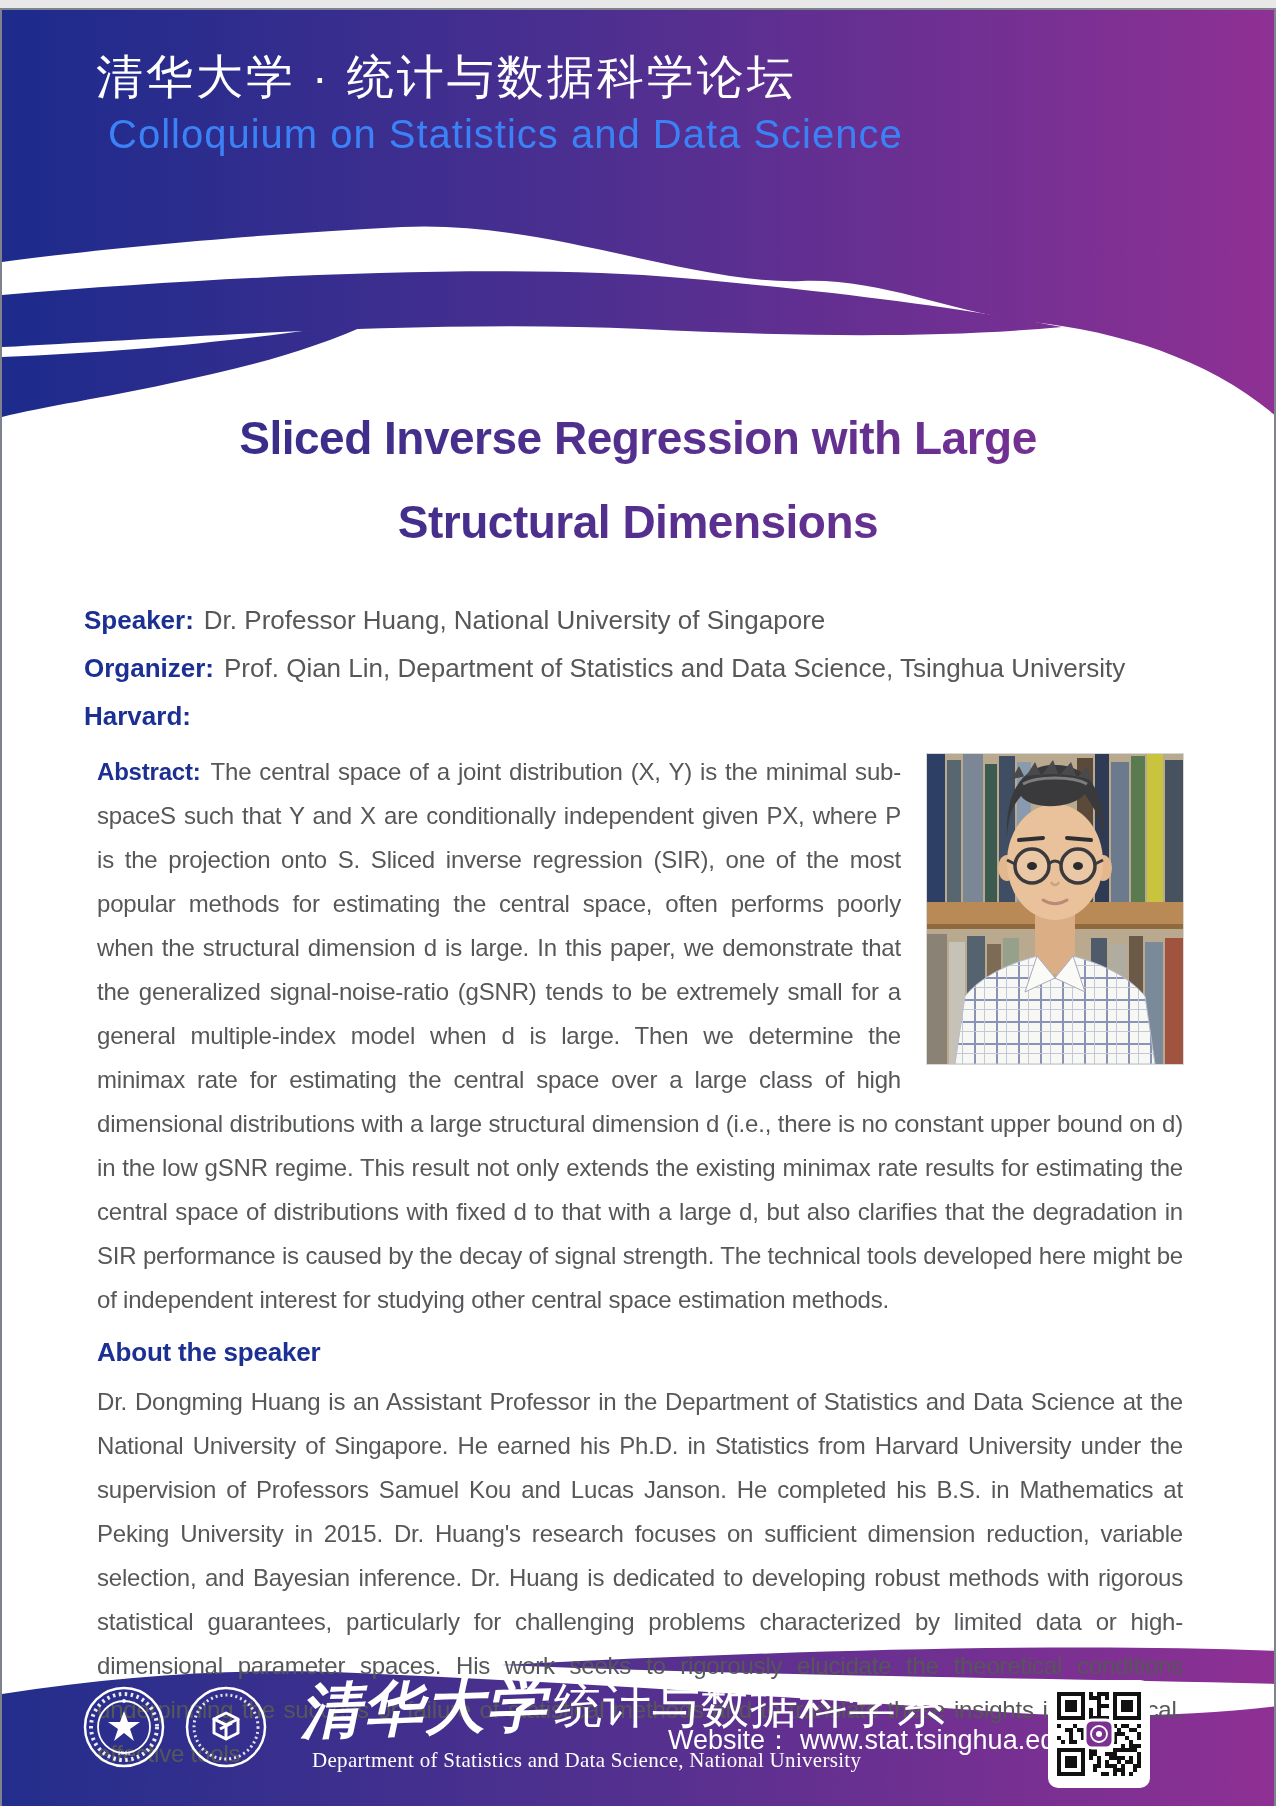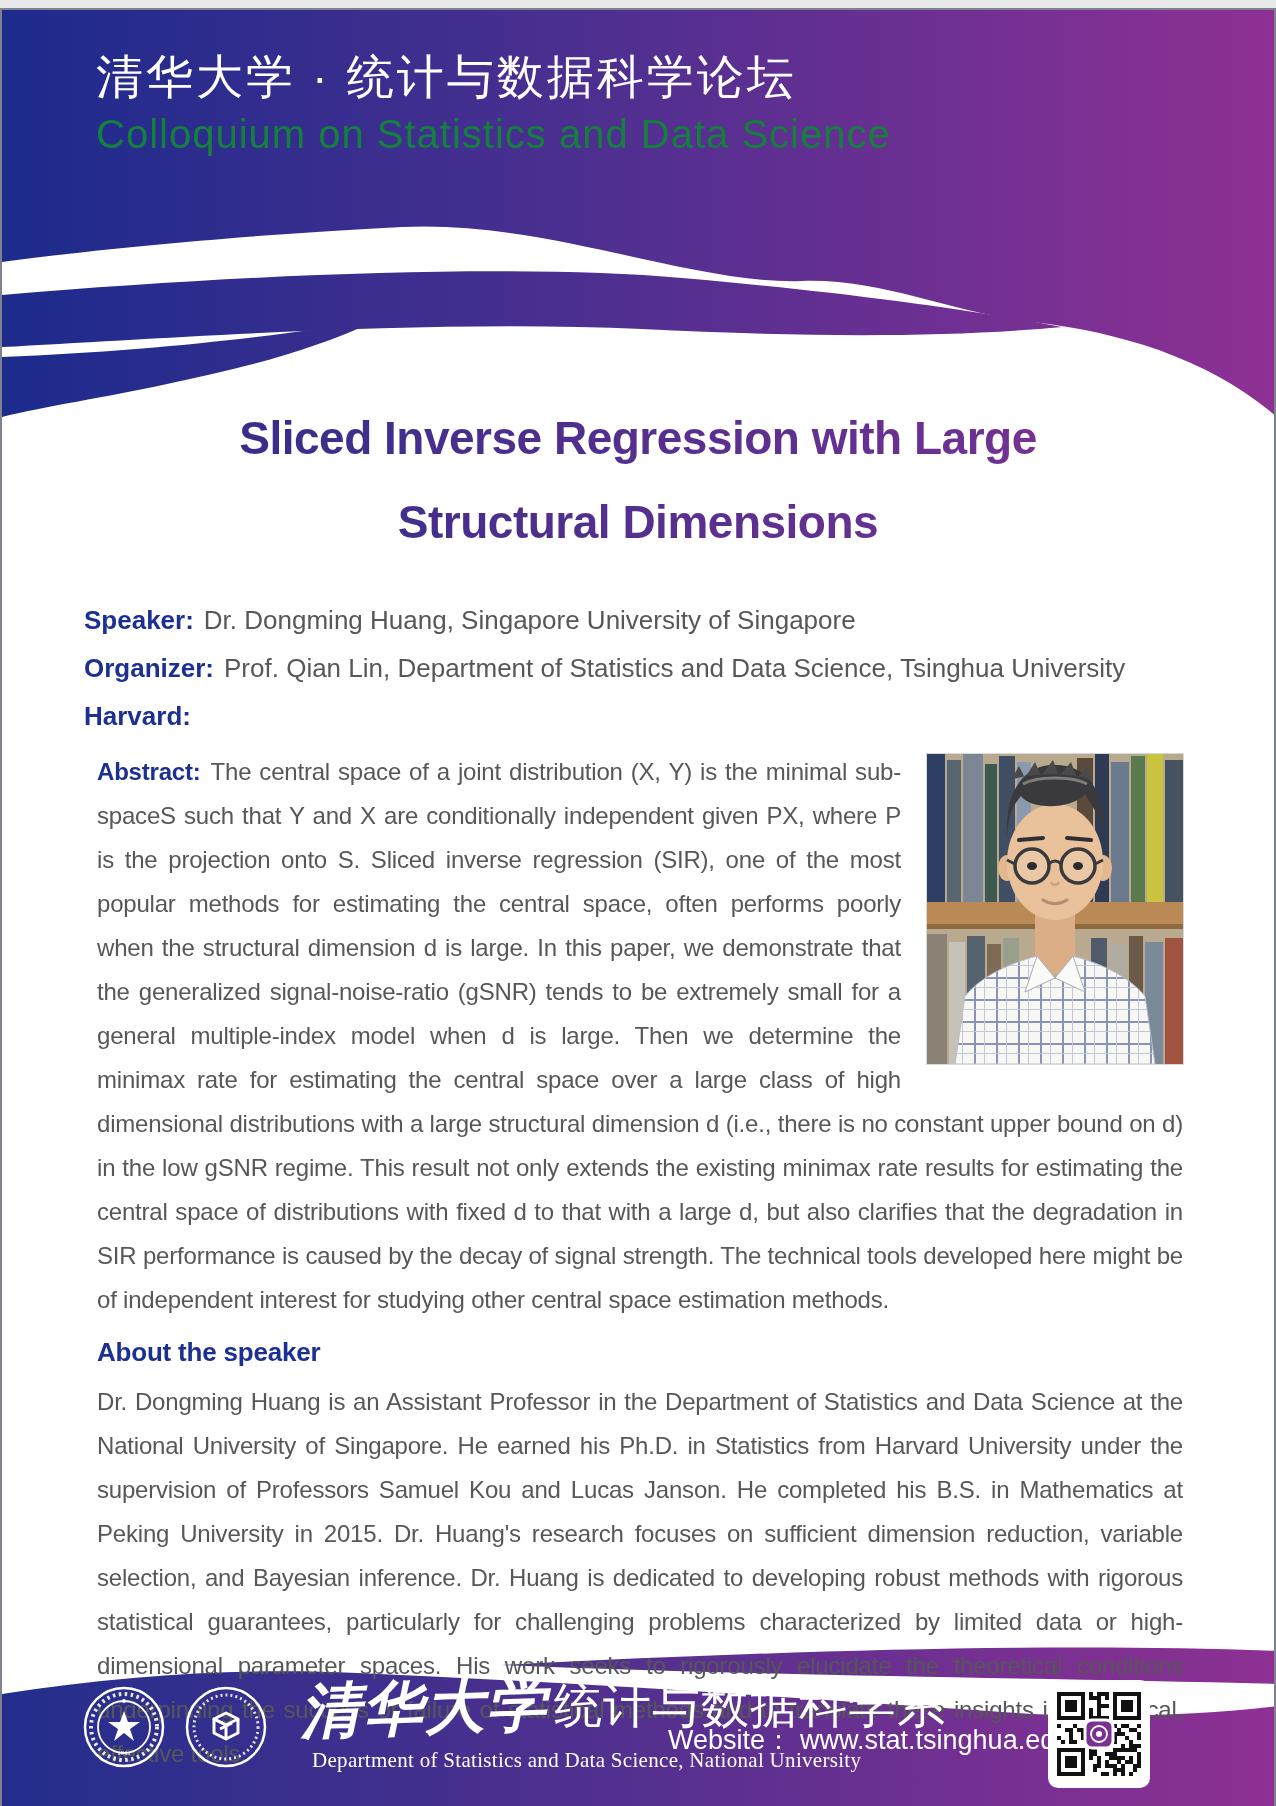"Colloquium on Statistics and Data" .hdr-en { color: #15803d -> #3b82f6; left: 94px -> 106px }
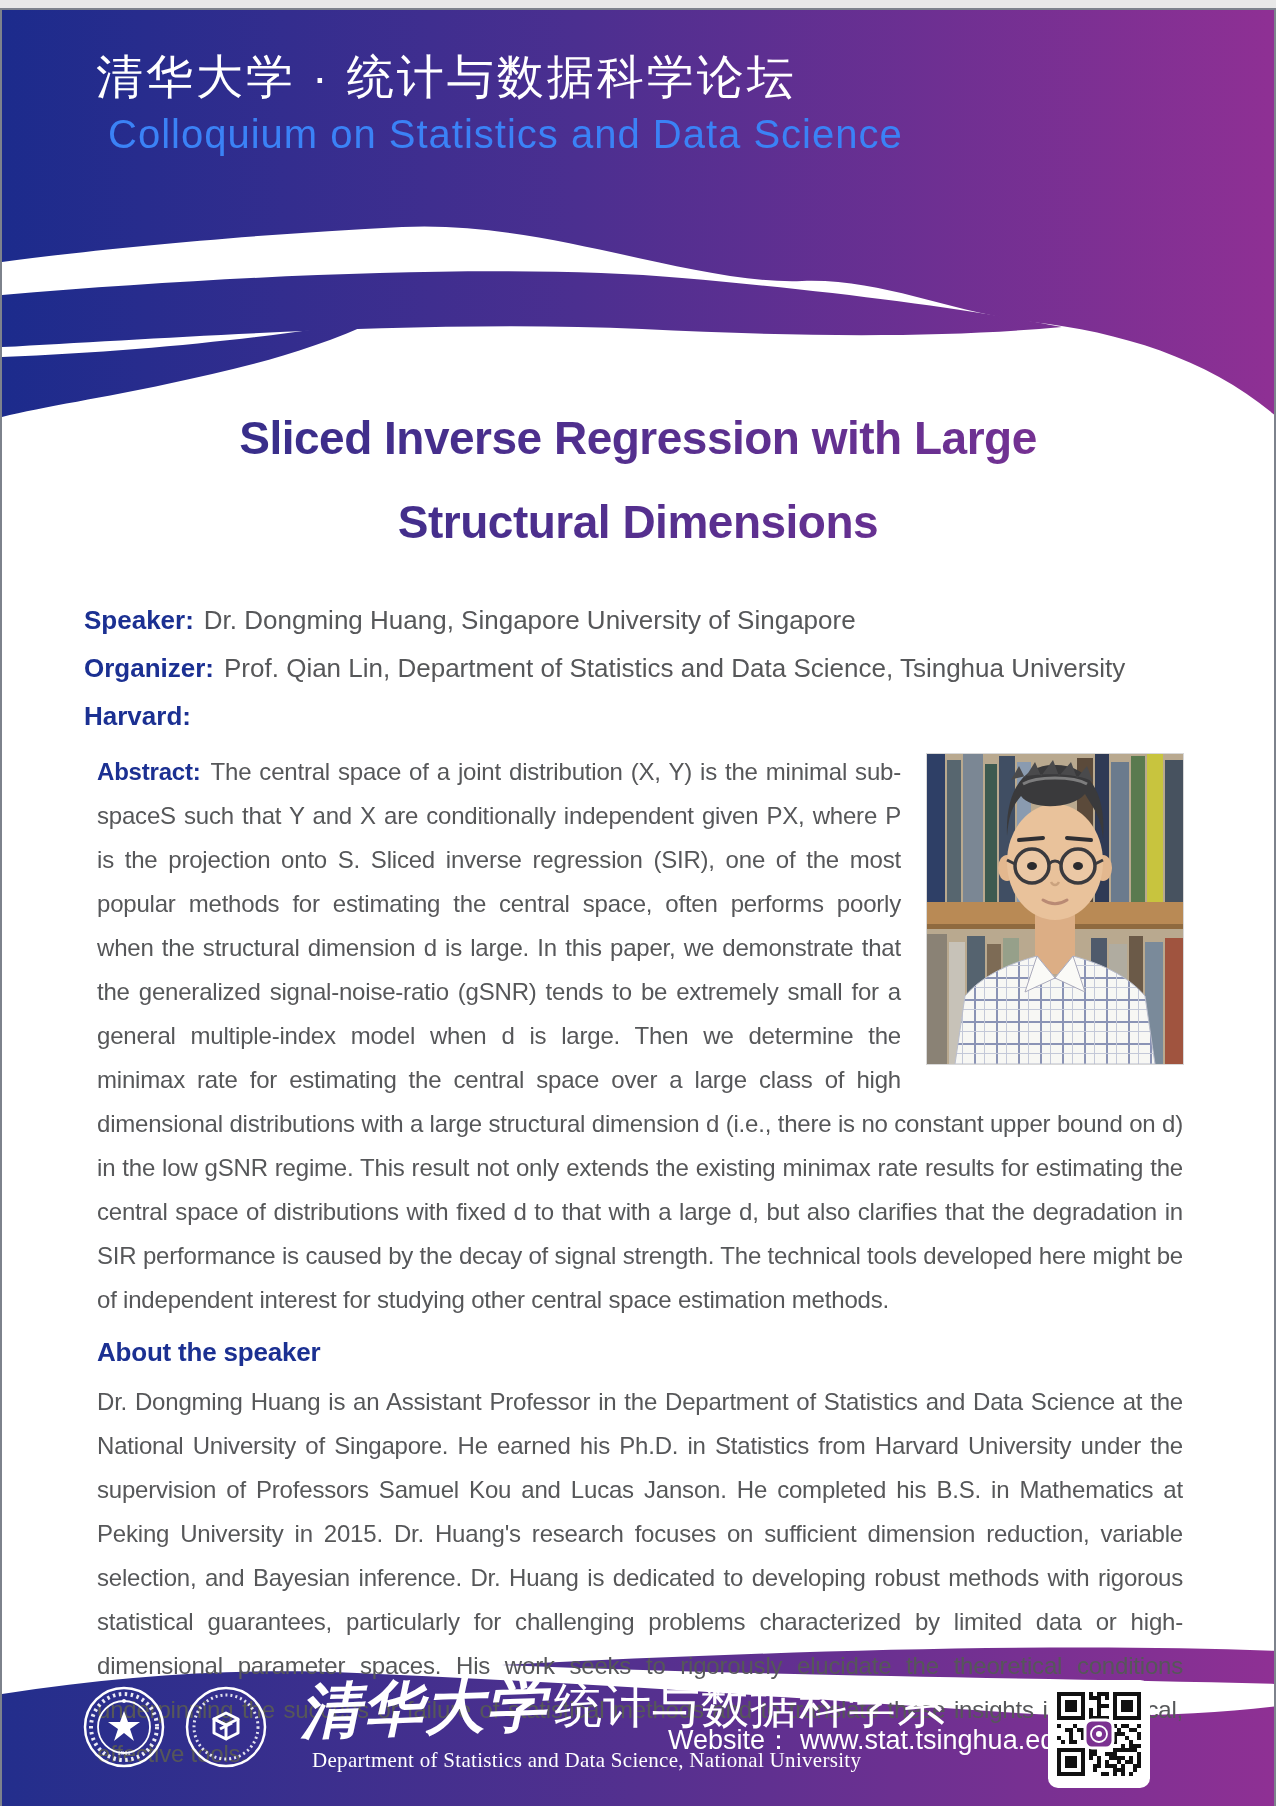"Dr. Dongming Huang, Singapore University" span { text: Dongming Huang, Singapore -> Professor Huang, National }
